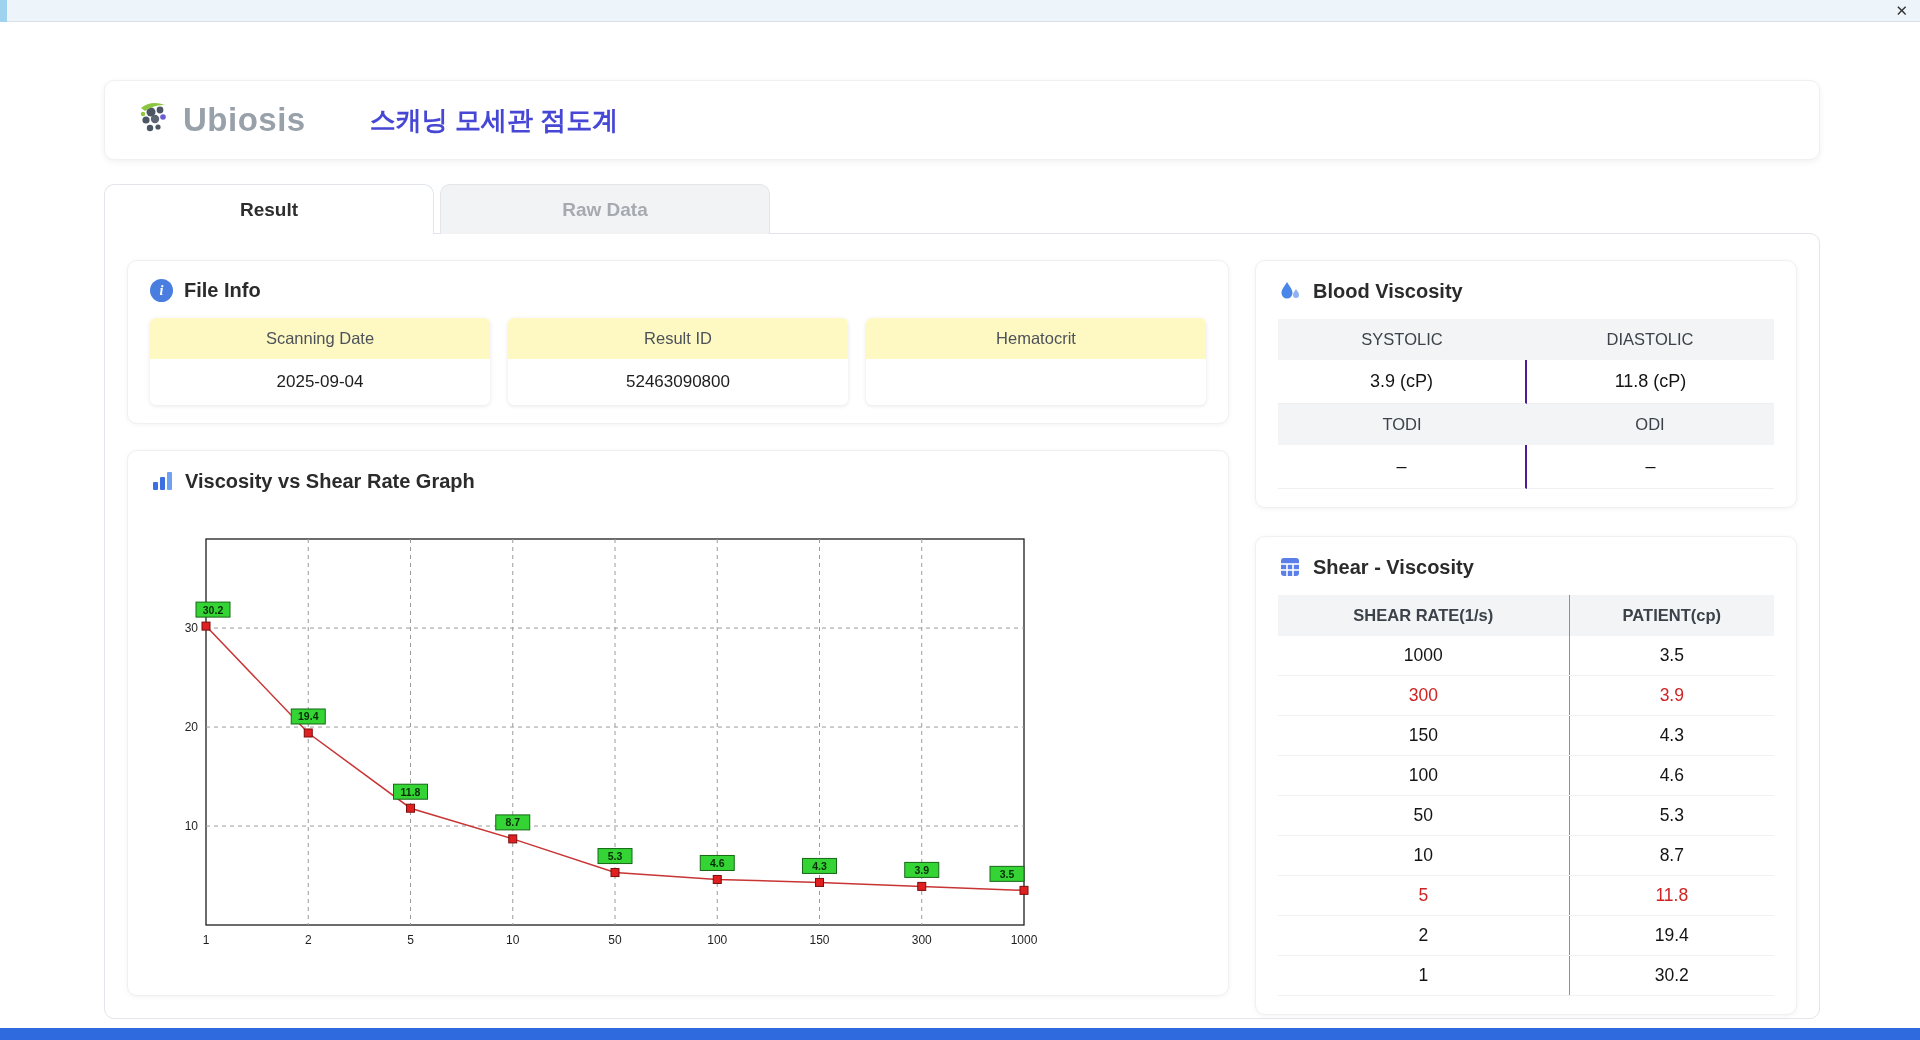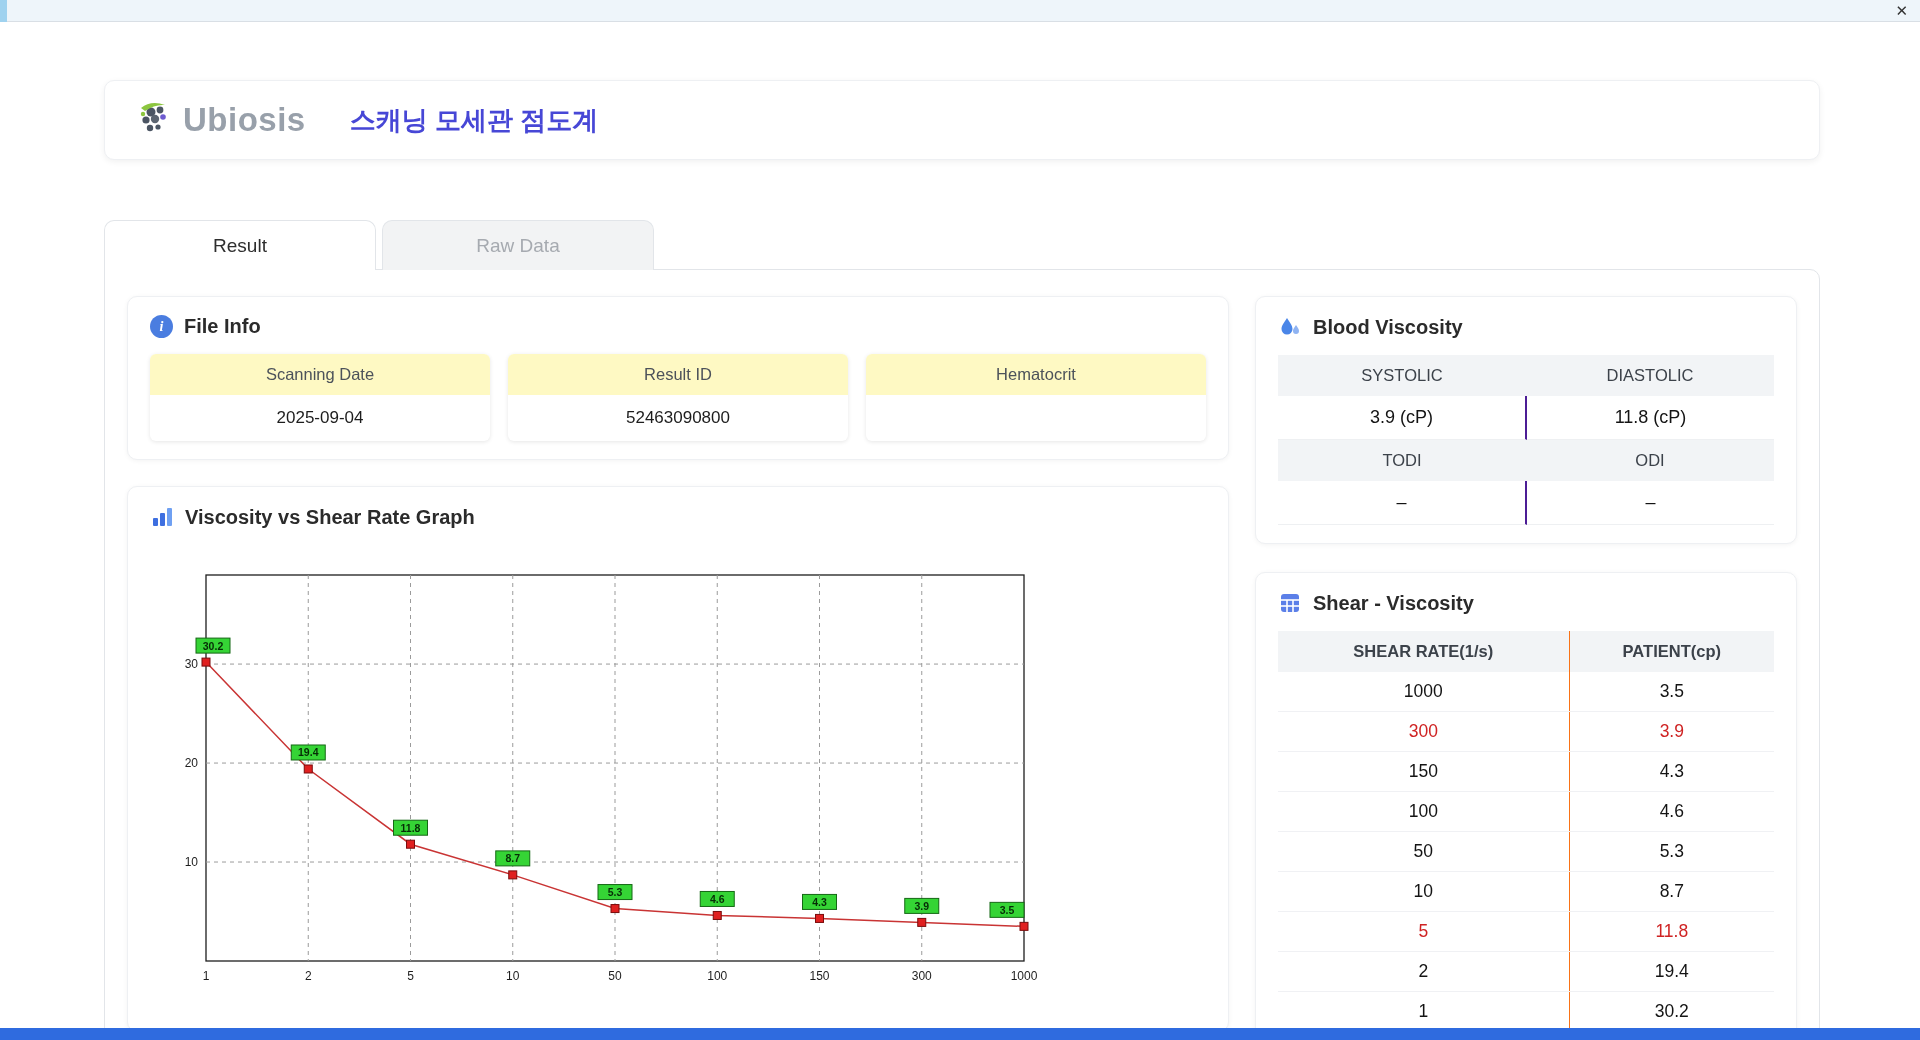"Ubiosis" .header-card { gap: 44px -> 64px }
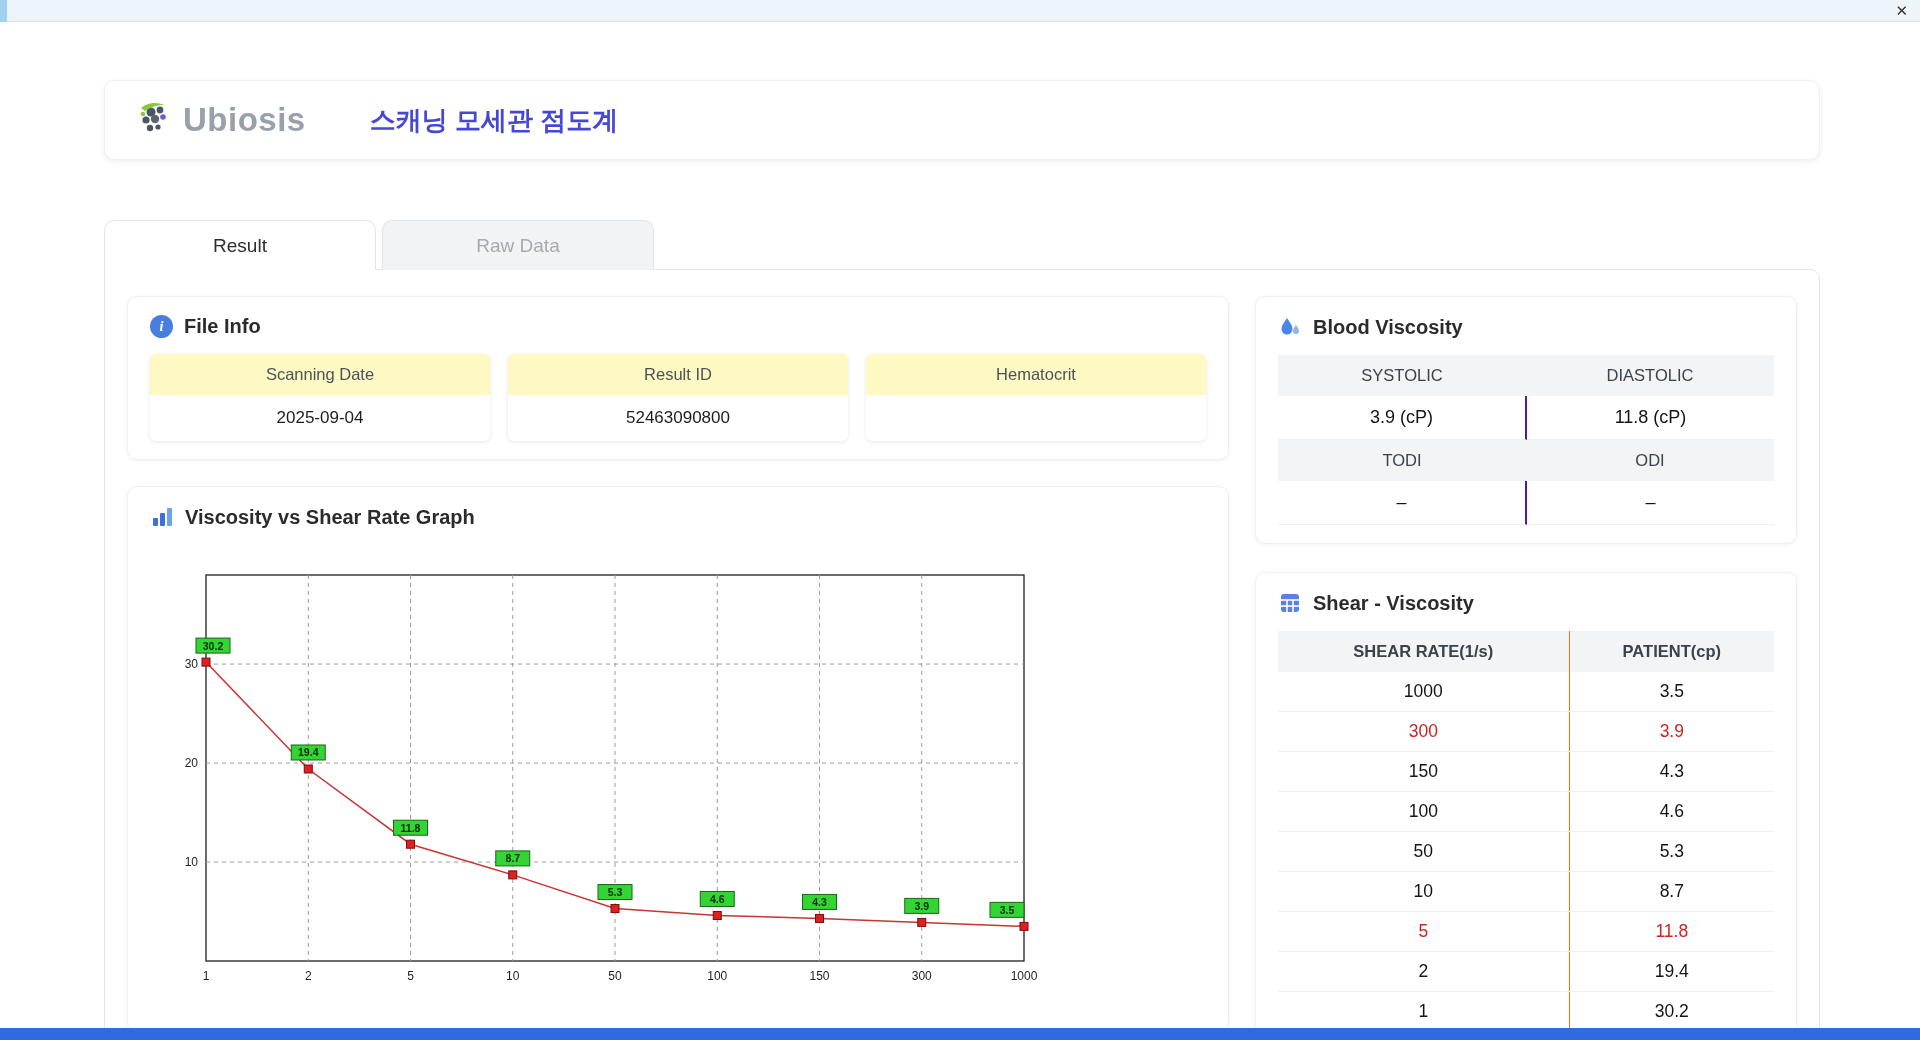"Result" .tab { font-weight: normal -> bold; margin-top: 36px -> none; width: 272px -> 330px }
